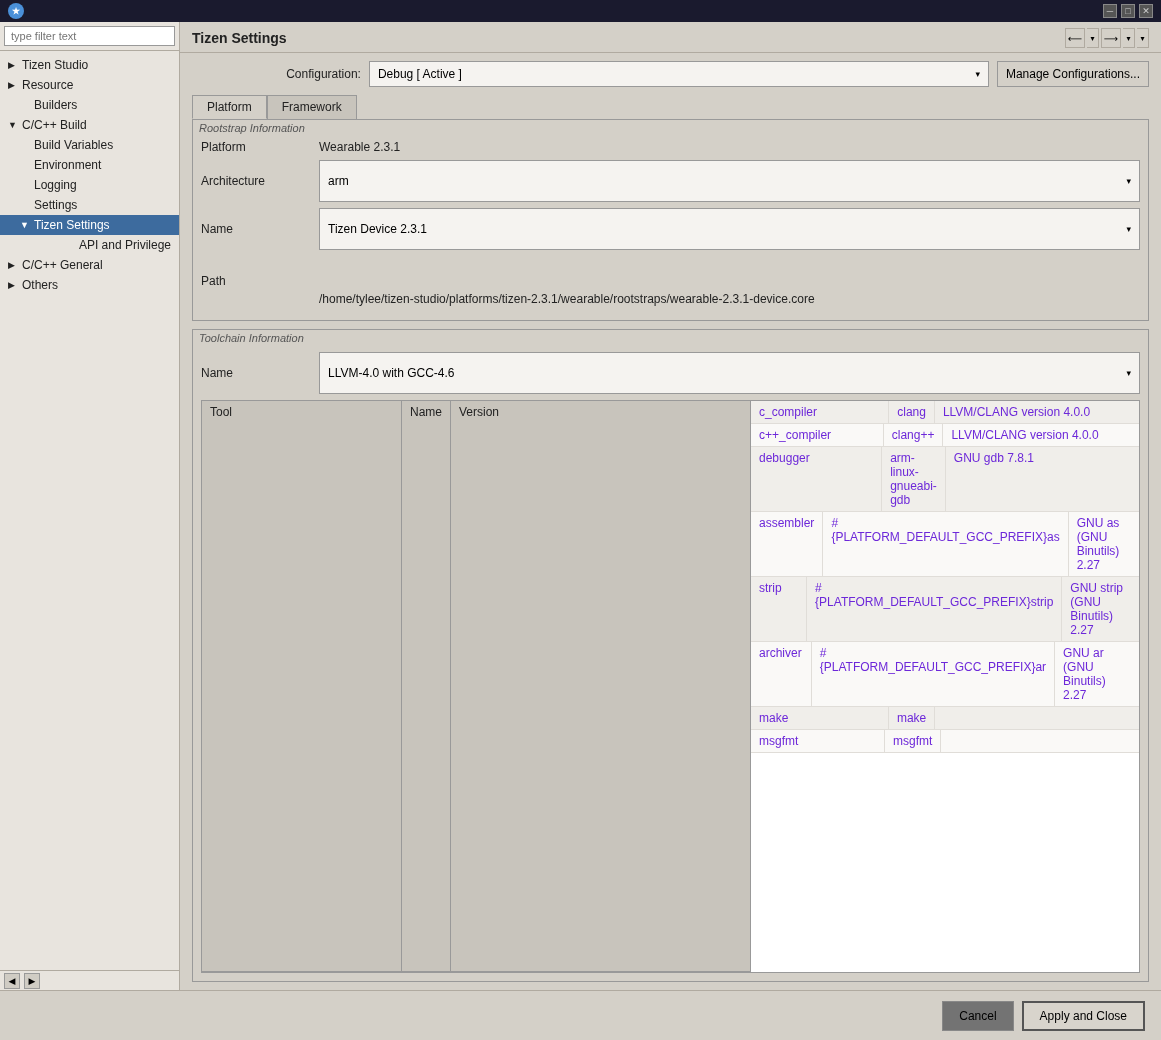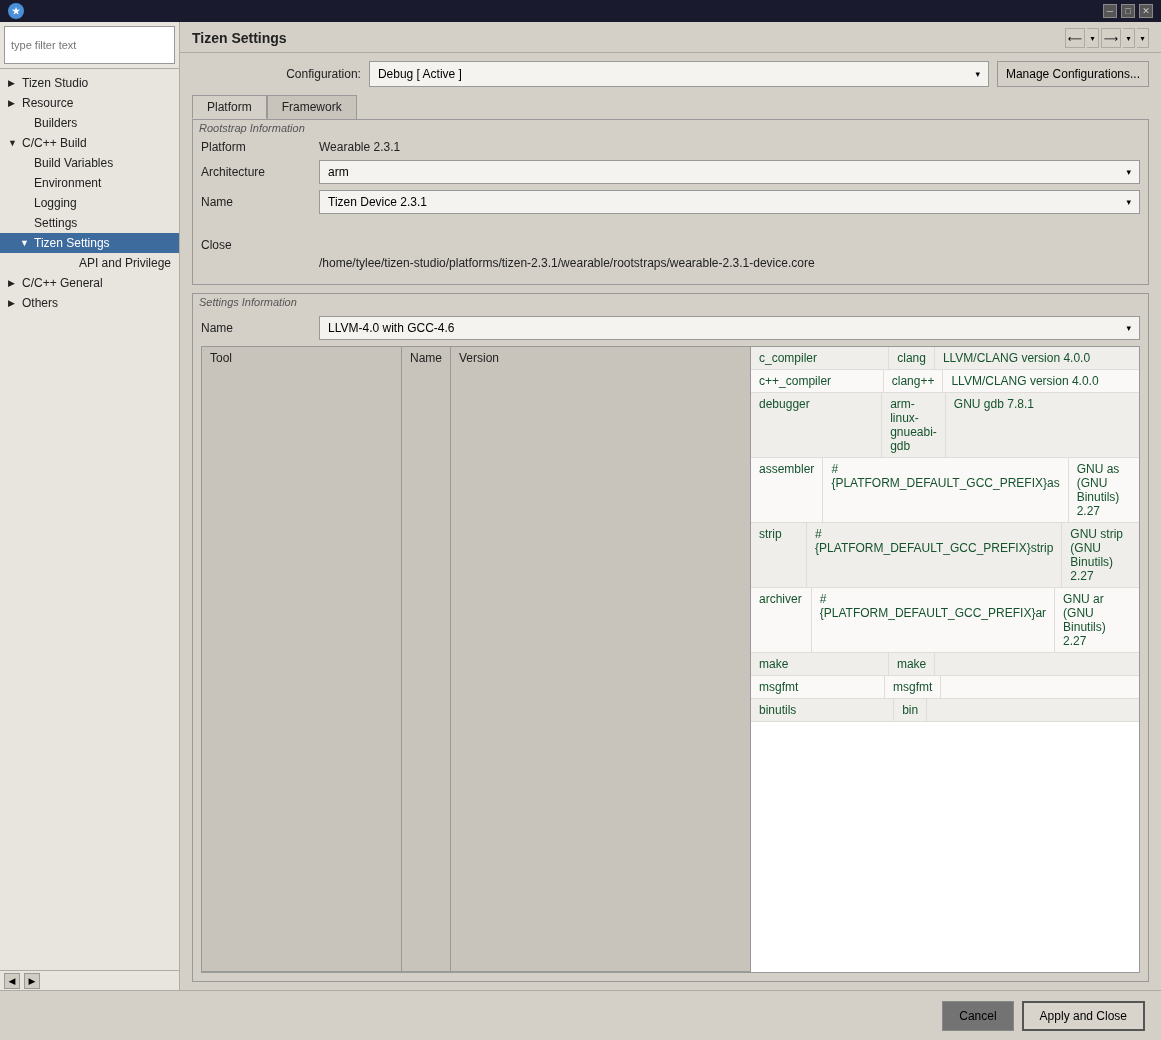"type filter text" .sidebar-filter input { height: 38px -> 20px }
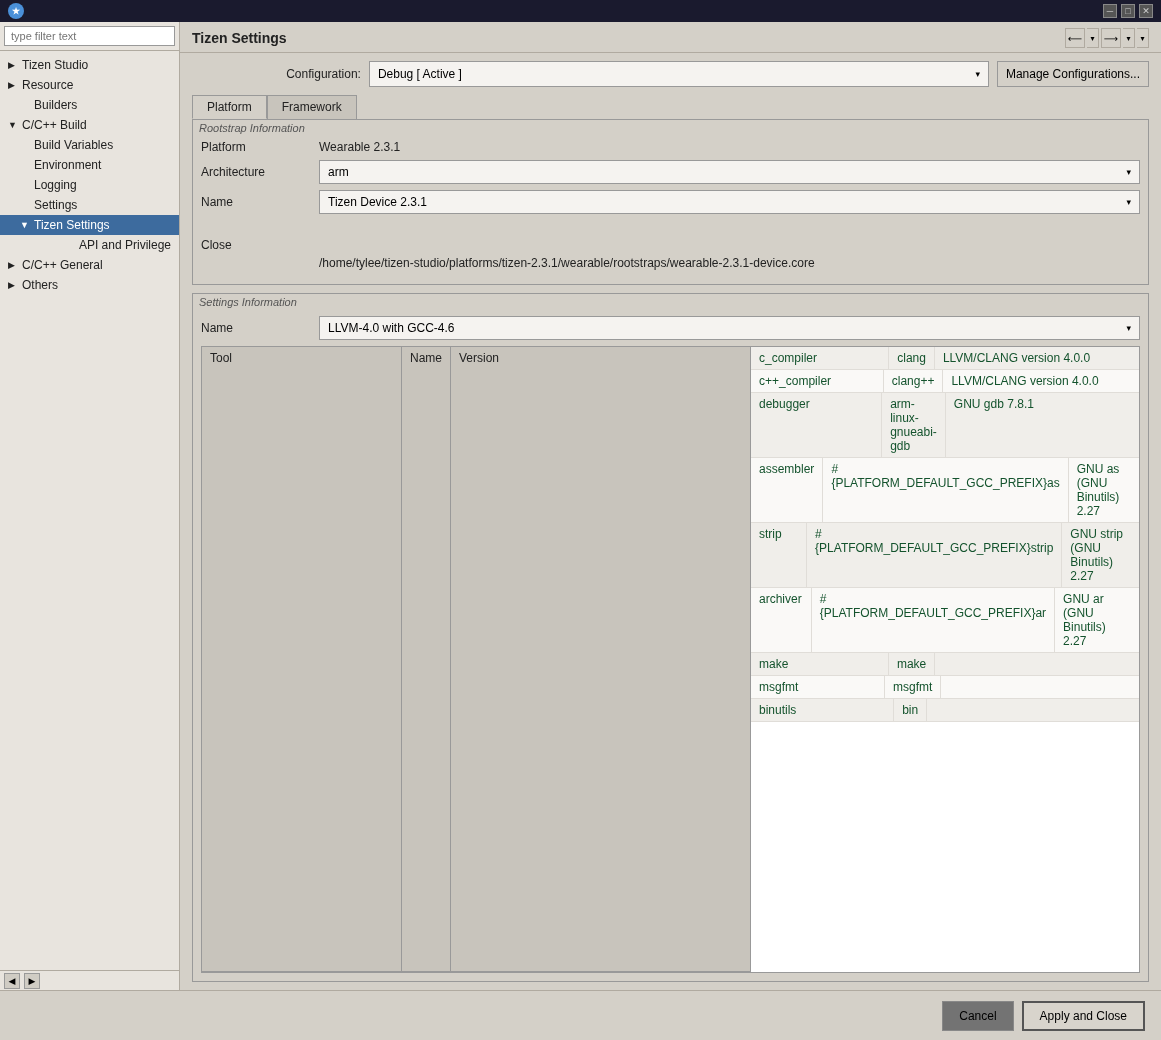"arm" .form-select { height: 24px -> 42px }
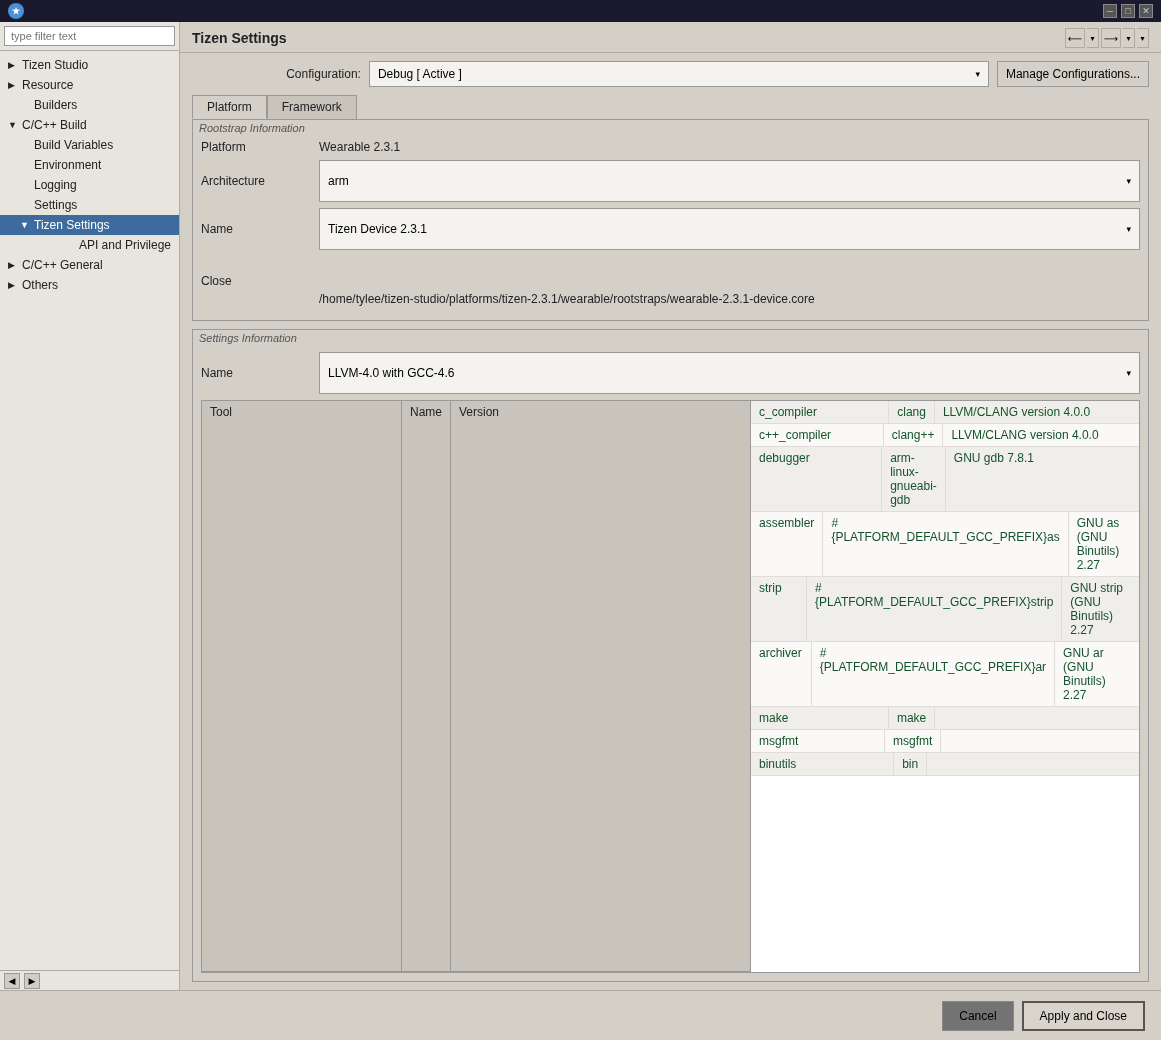"Close" div.form-label { text: Close -> Path }
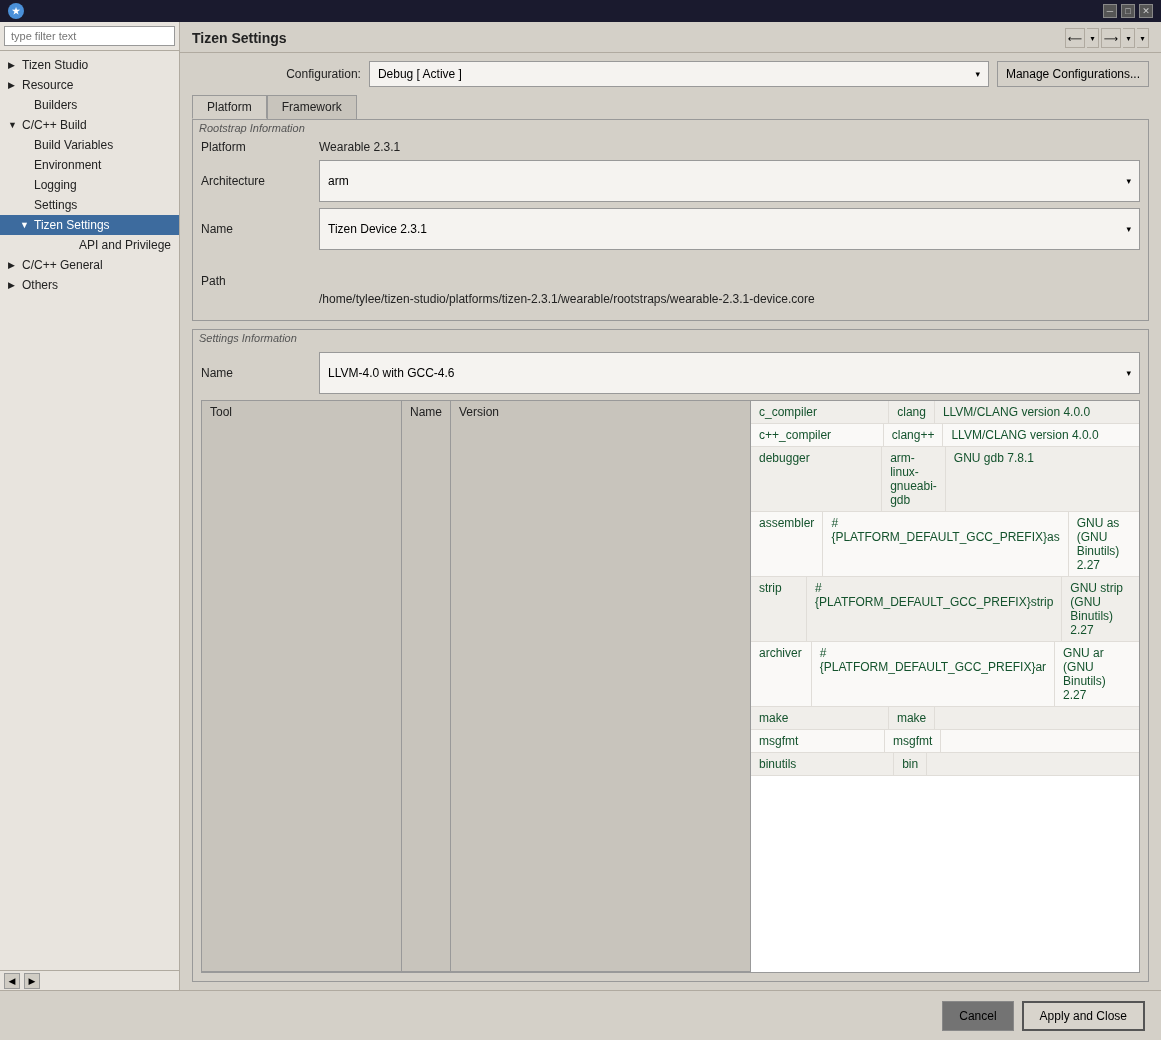"Settings Information" div.section-title { text: Settings -> Toolchain }
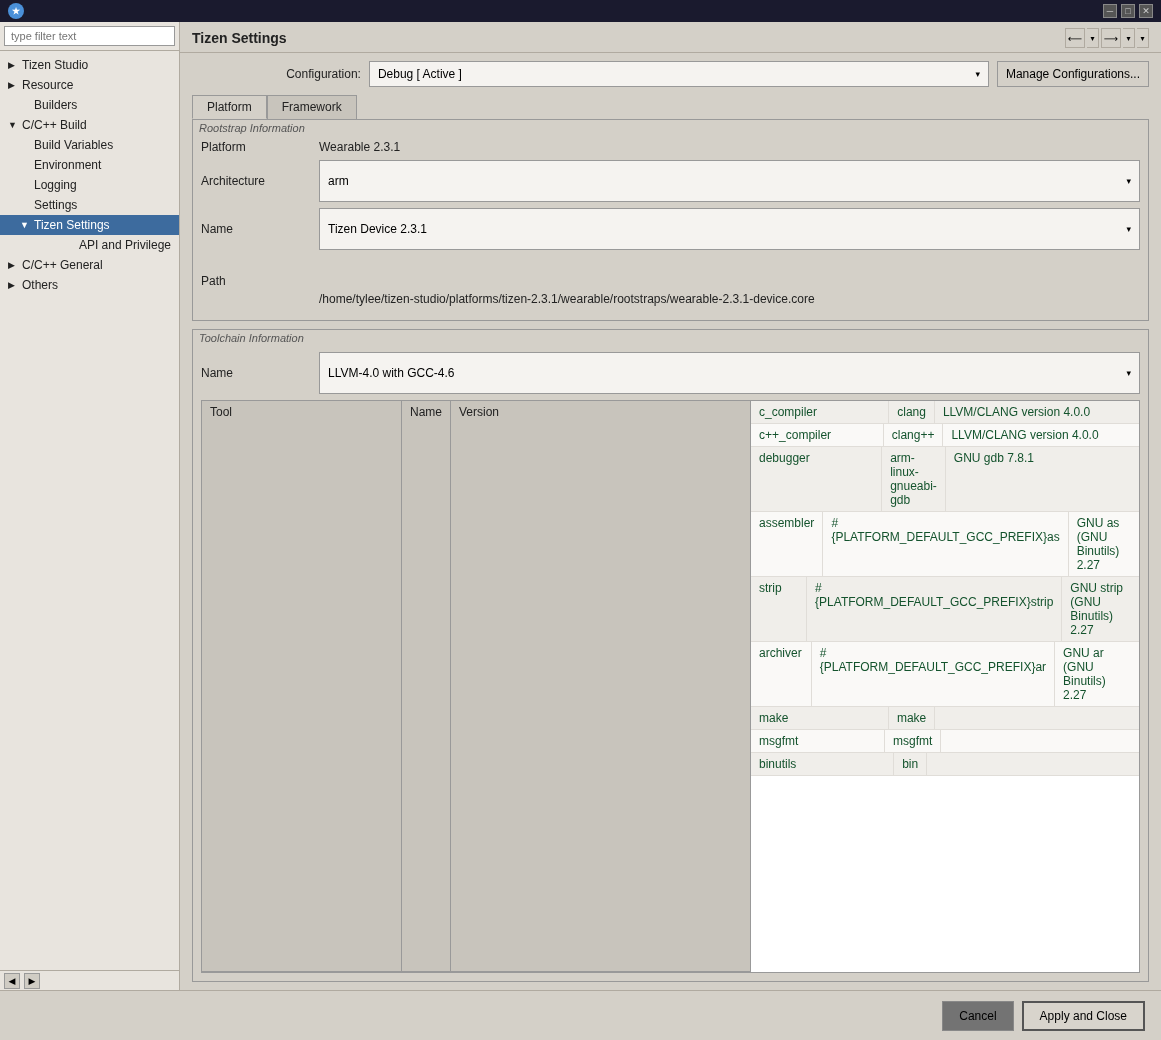"c_compiler" .td { color: #14532d -> #6d28d9 }
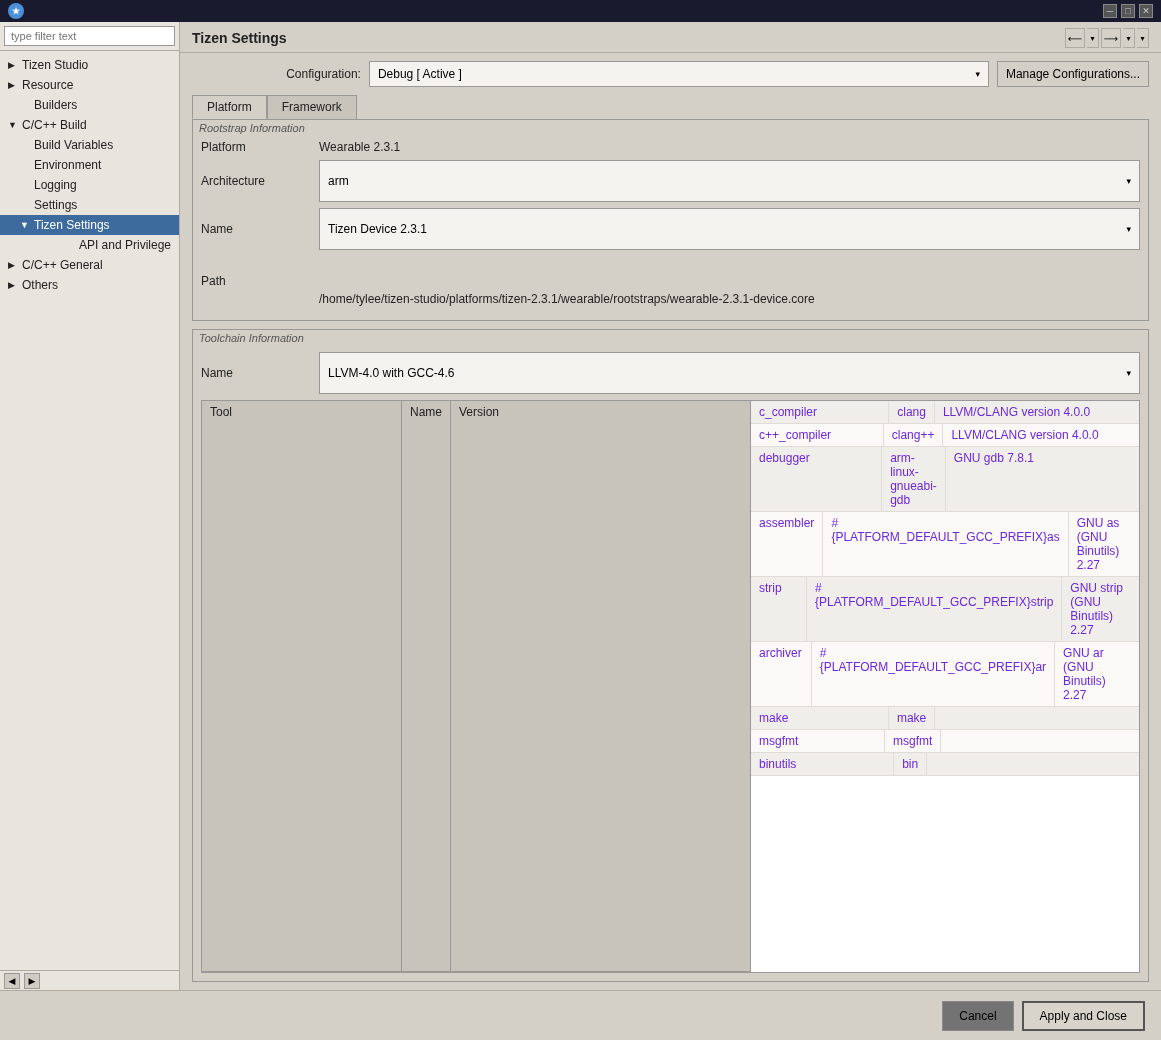"binutils" div.table-row-item { html: <div> <div>binutils</div> <div>bin</div> <div></div> </div> -> none }
